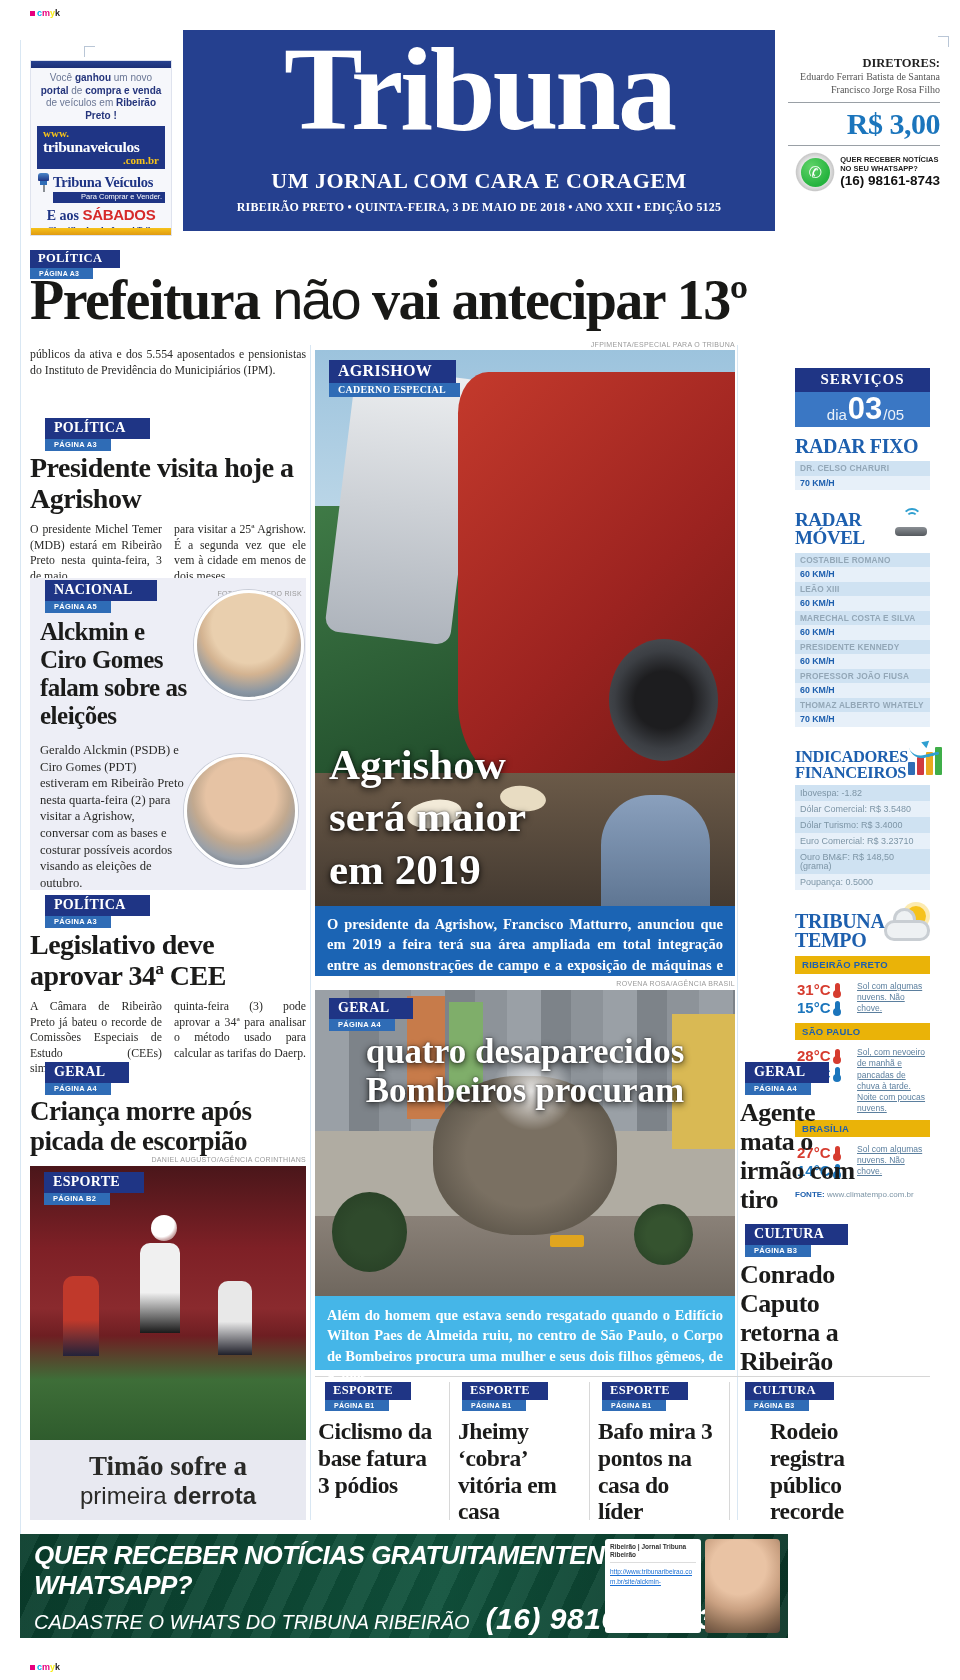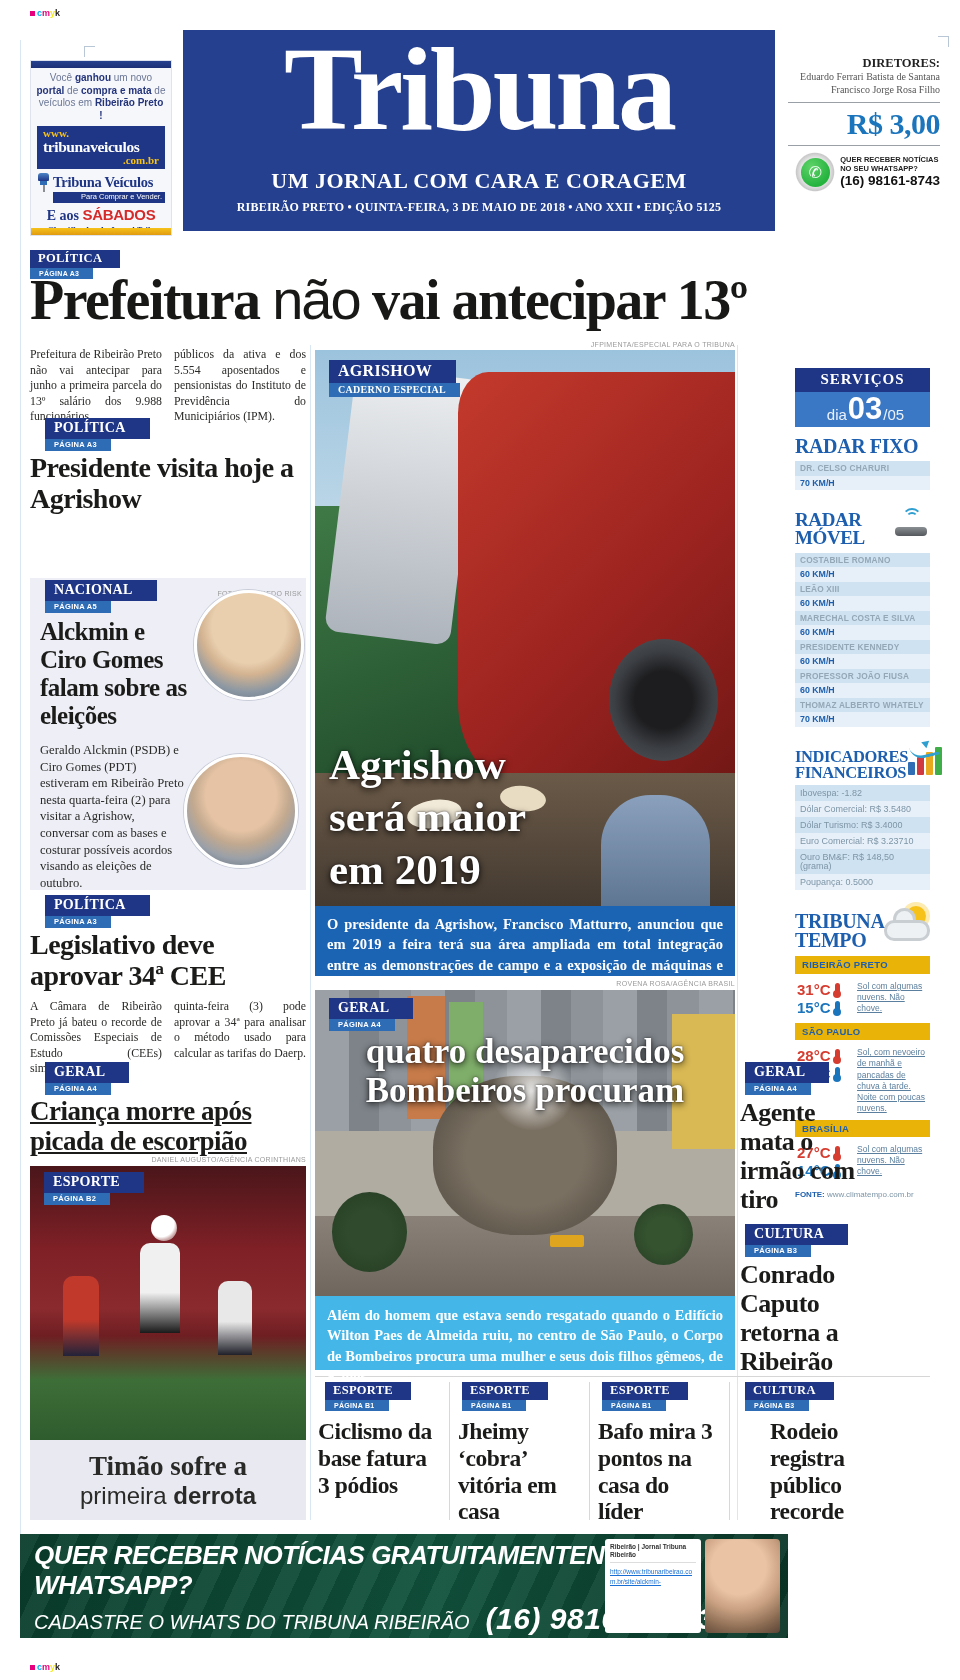"compra e mata" b { text: mata -> venda }
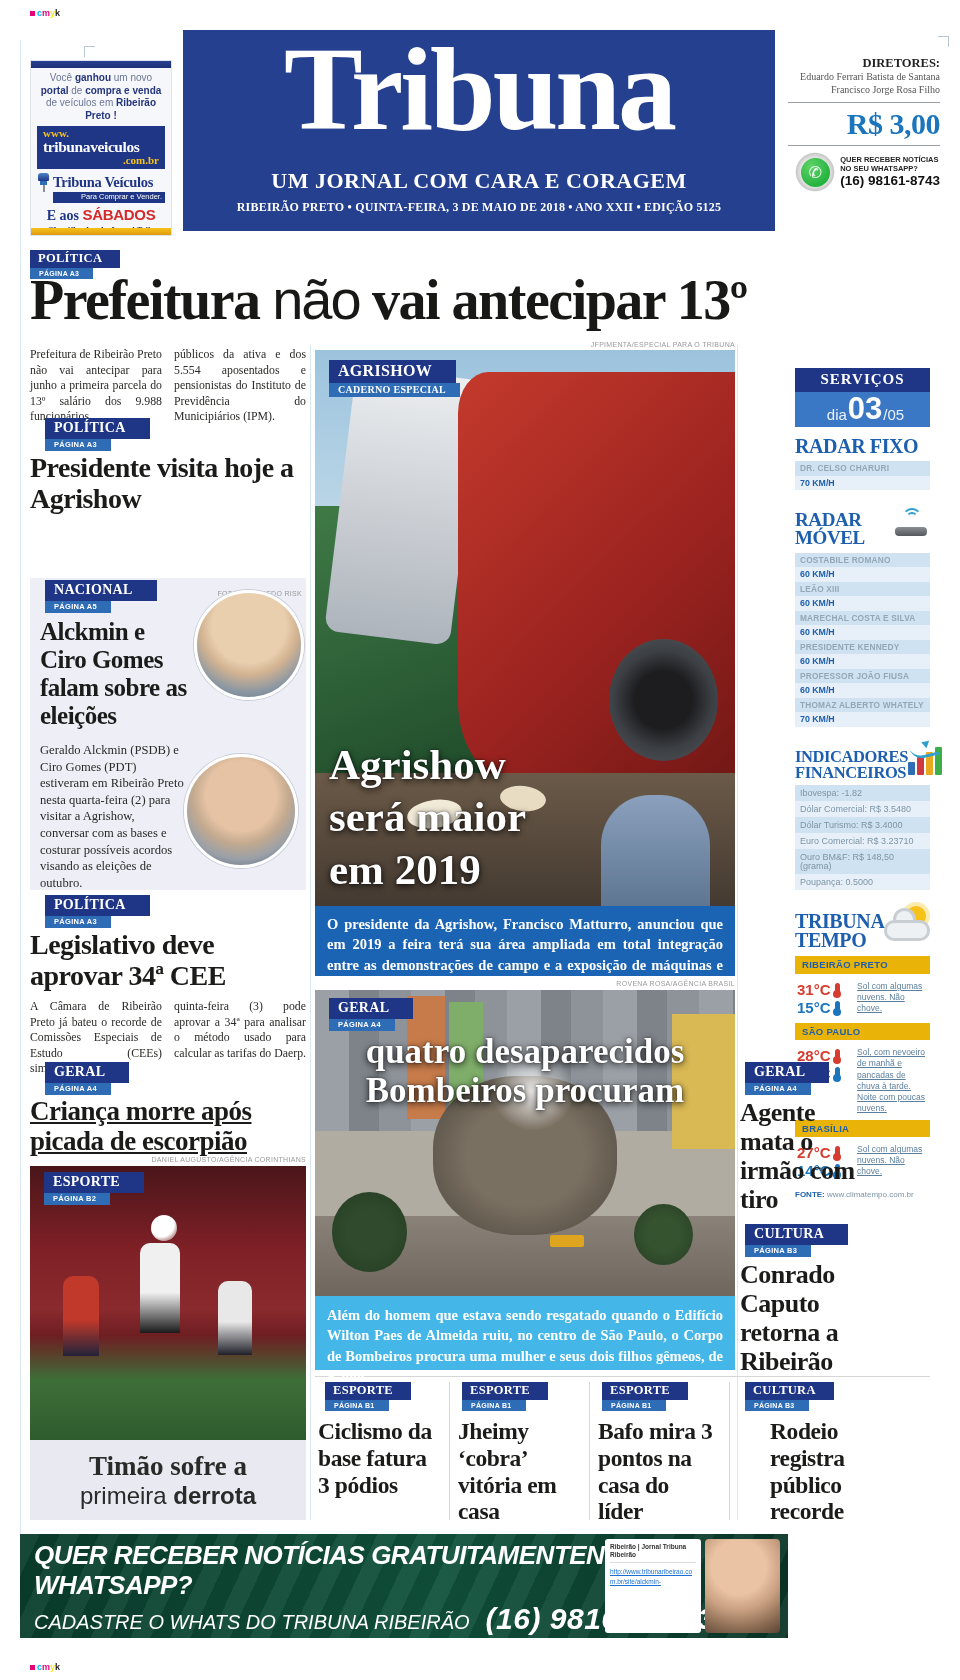"Prefeitura de Ribeirão Preto não" div.col { html: <div>Prefeitura de Ribeirão Preto não vai antecipar para junho a primeira parcela do 13º salário dos 9.988 funcionários</div> -> none }
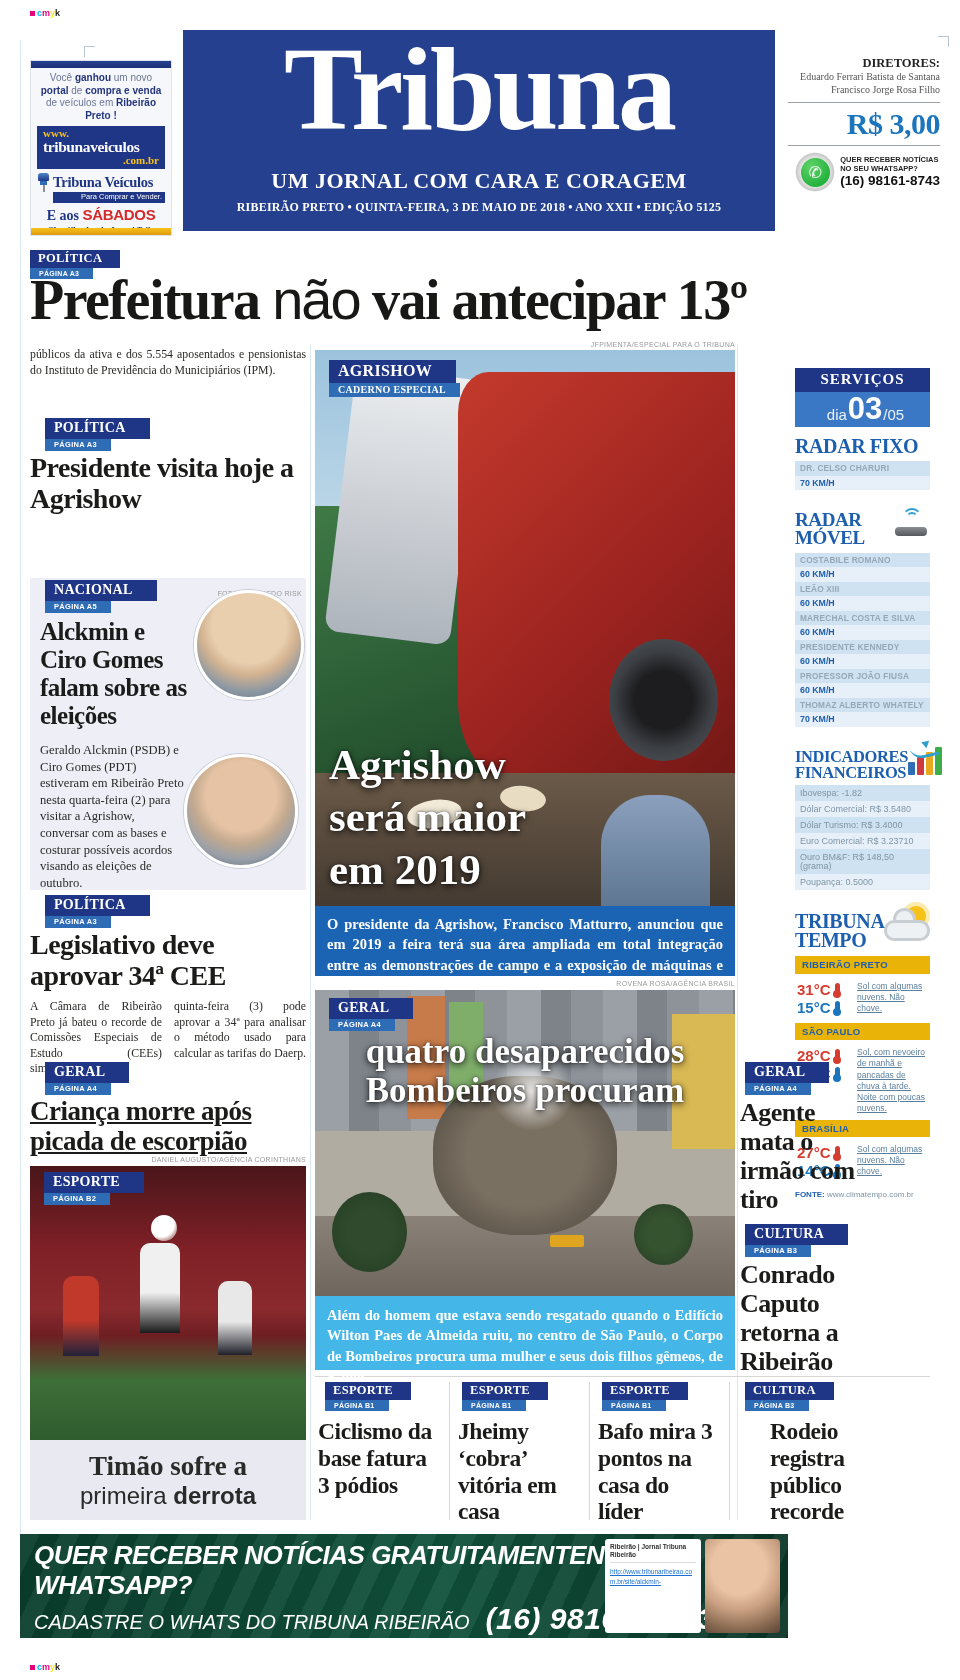"O presidente Michel Temer (MDB)" div.cols { html: none -> <div> <div>O presidente Michel Temer (MDB) estará em Ribeirão Preto nesta quinta-feira, 3 de maio,</div> <div>para visitar a 25ª Agrishow. É a segunda vez que ele vem à cidade em menos de dois meses.</div> </div> }
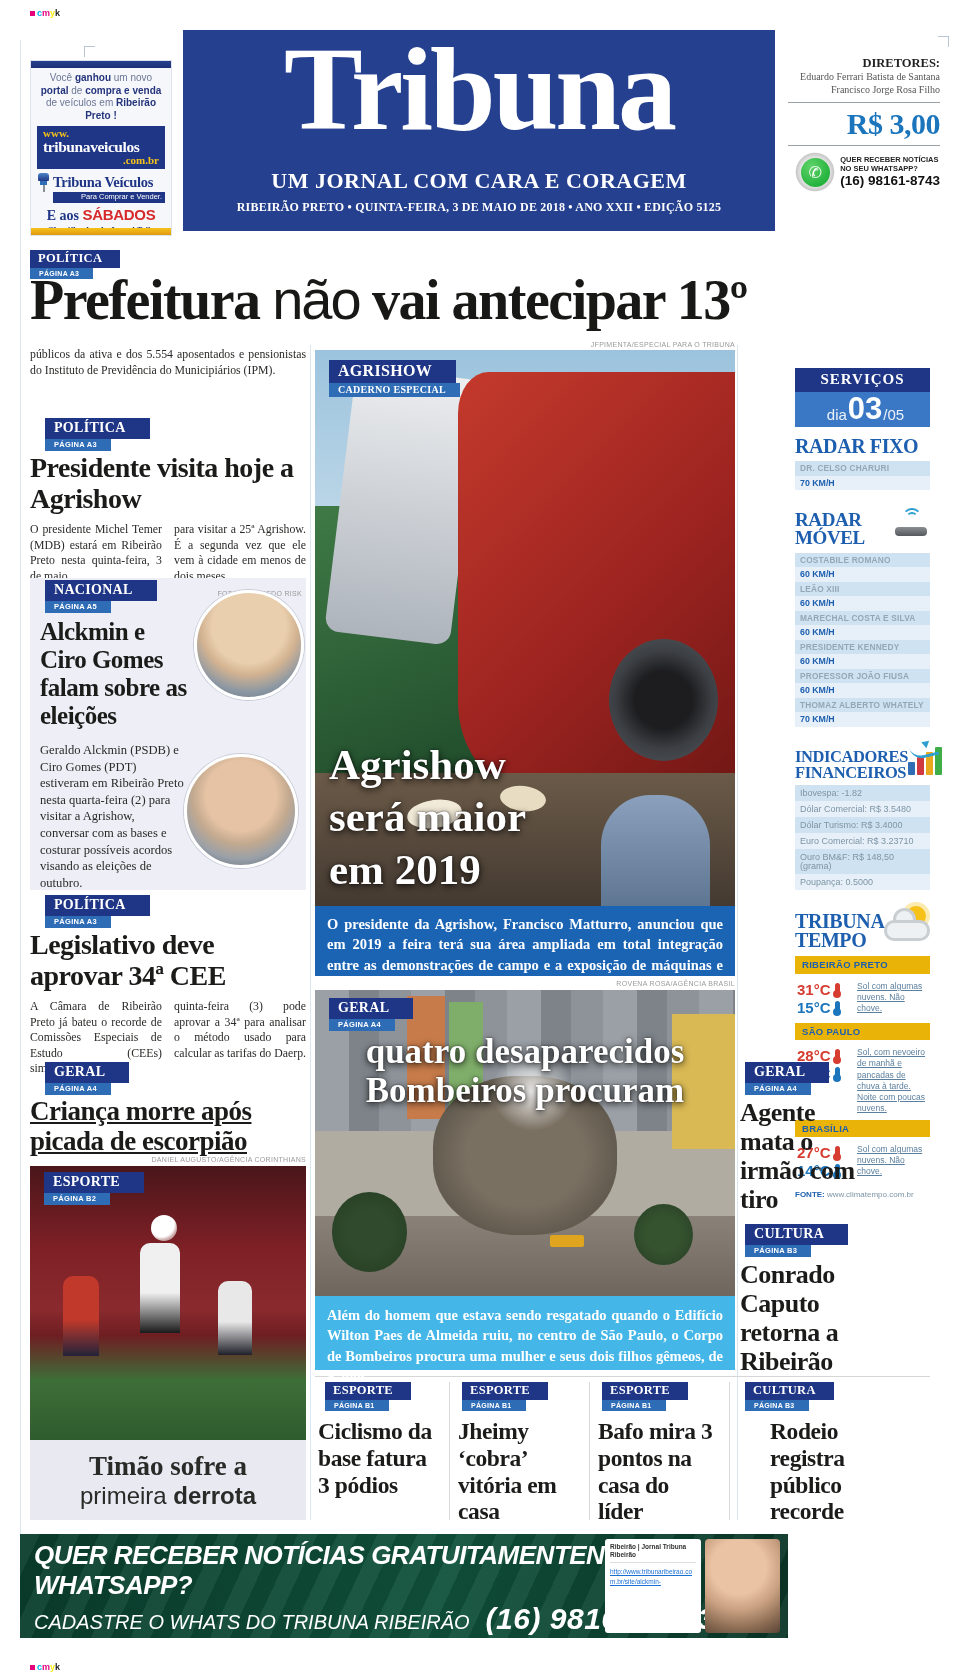"Criança morre após picada de" div.h2 { text-decoration: underline -> none }
